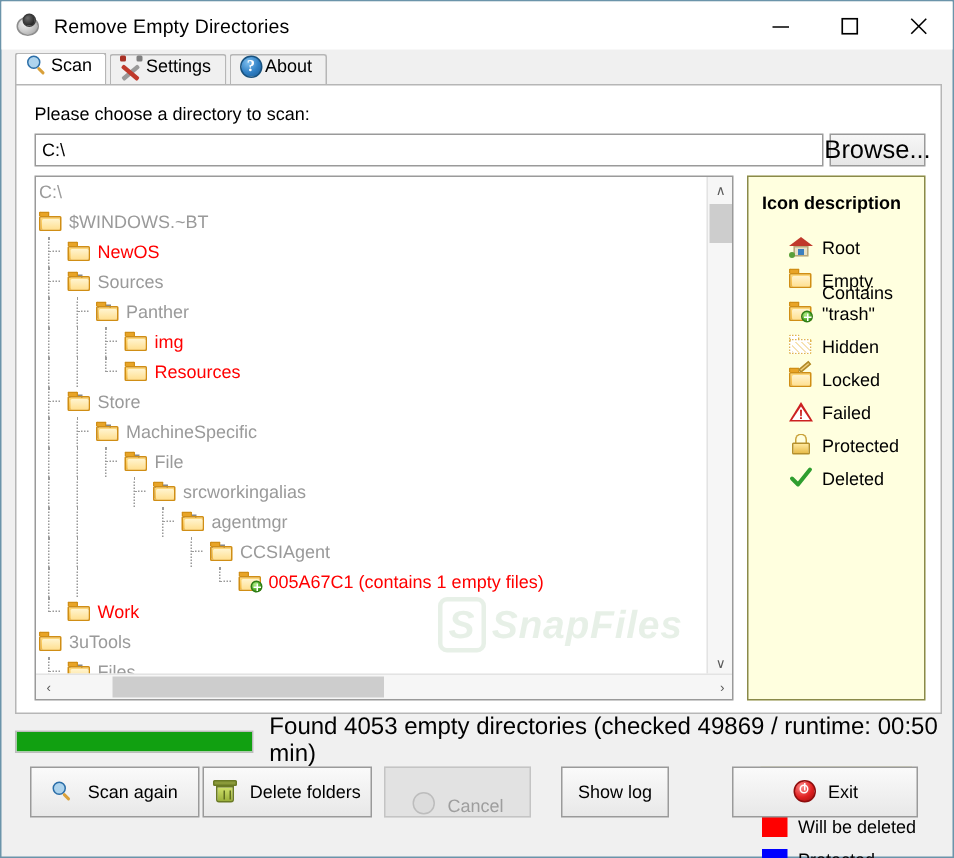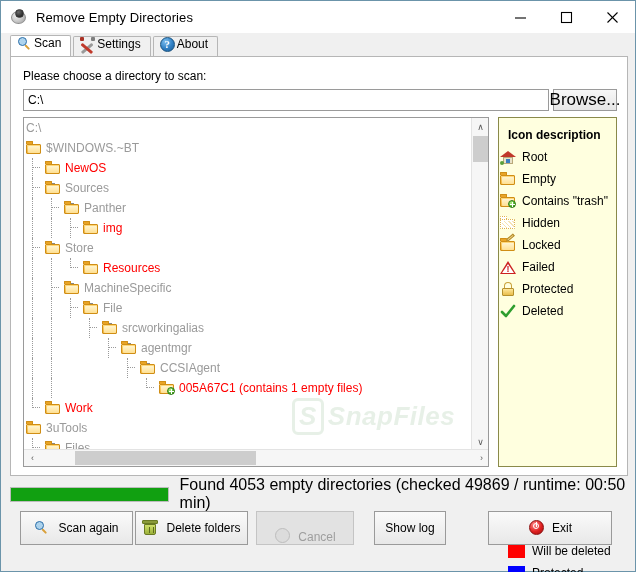"Root" .lrow { align-items: flex-start -> flex-end; padding-left: 1px -> 27px }
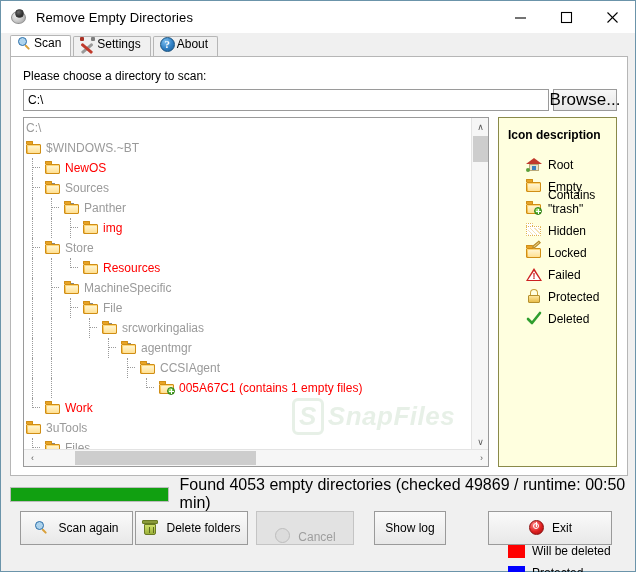"Store" div.trow { order: before "Resources" -> after "Resources" }
